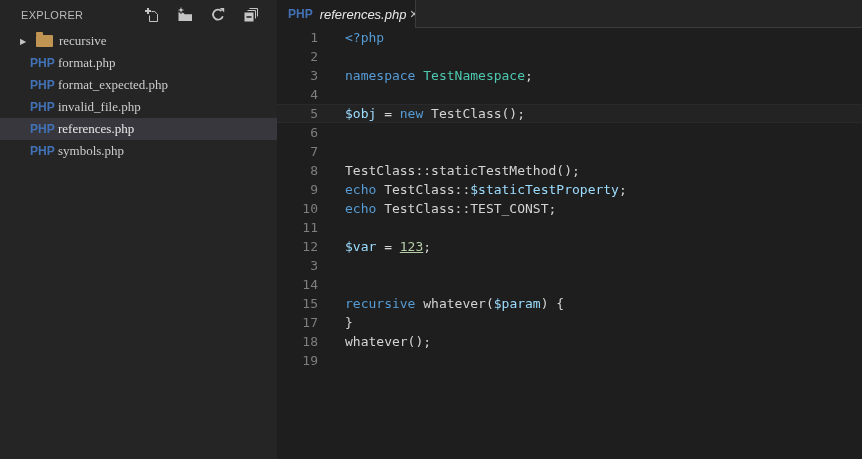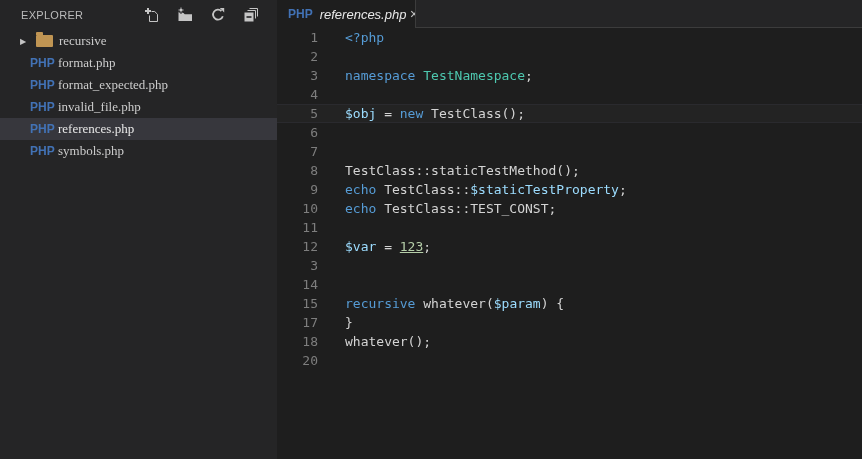"20" span.ln { text: 20 -> 19 }
